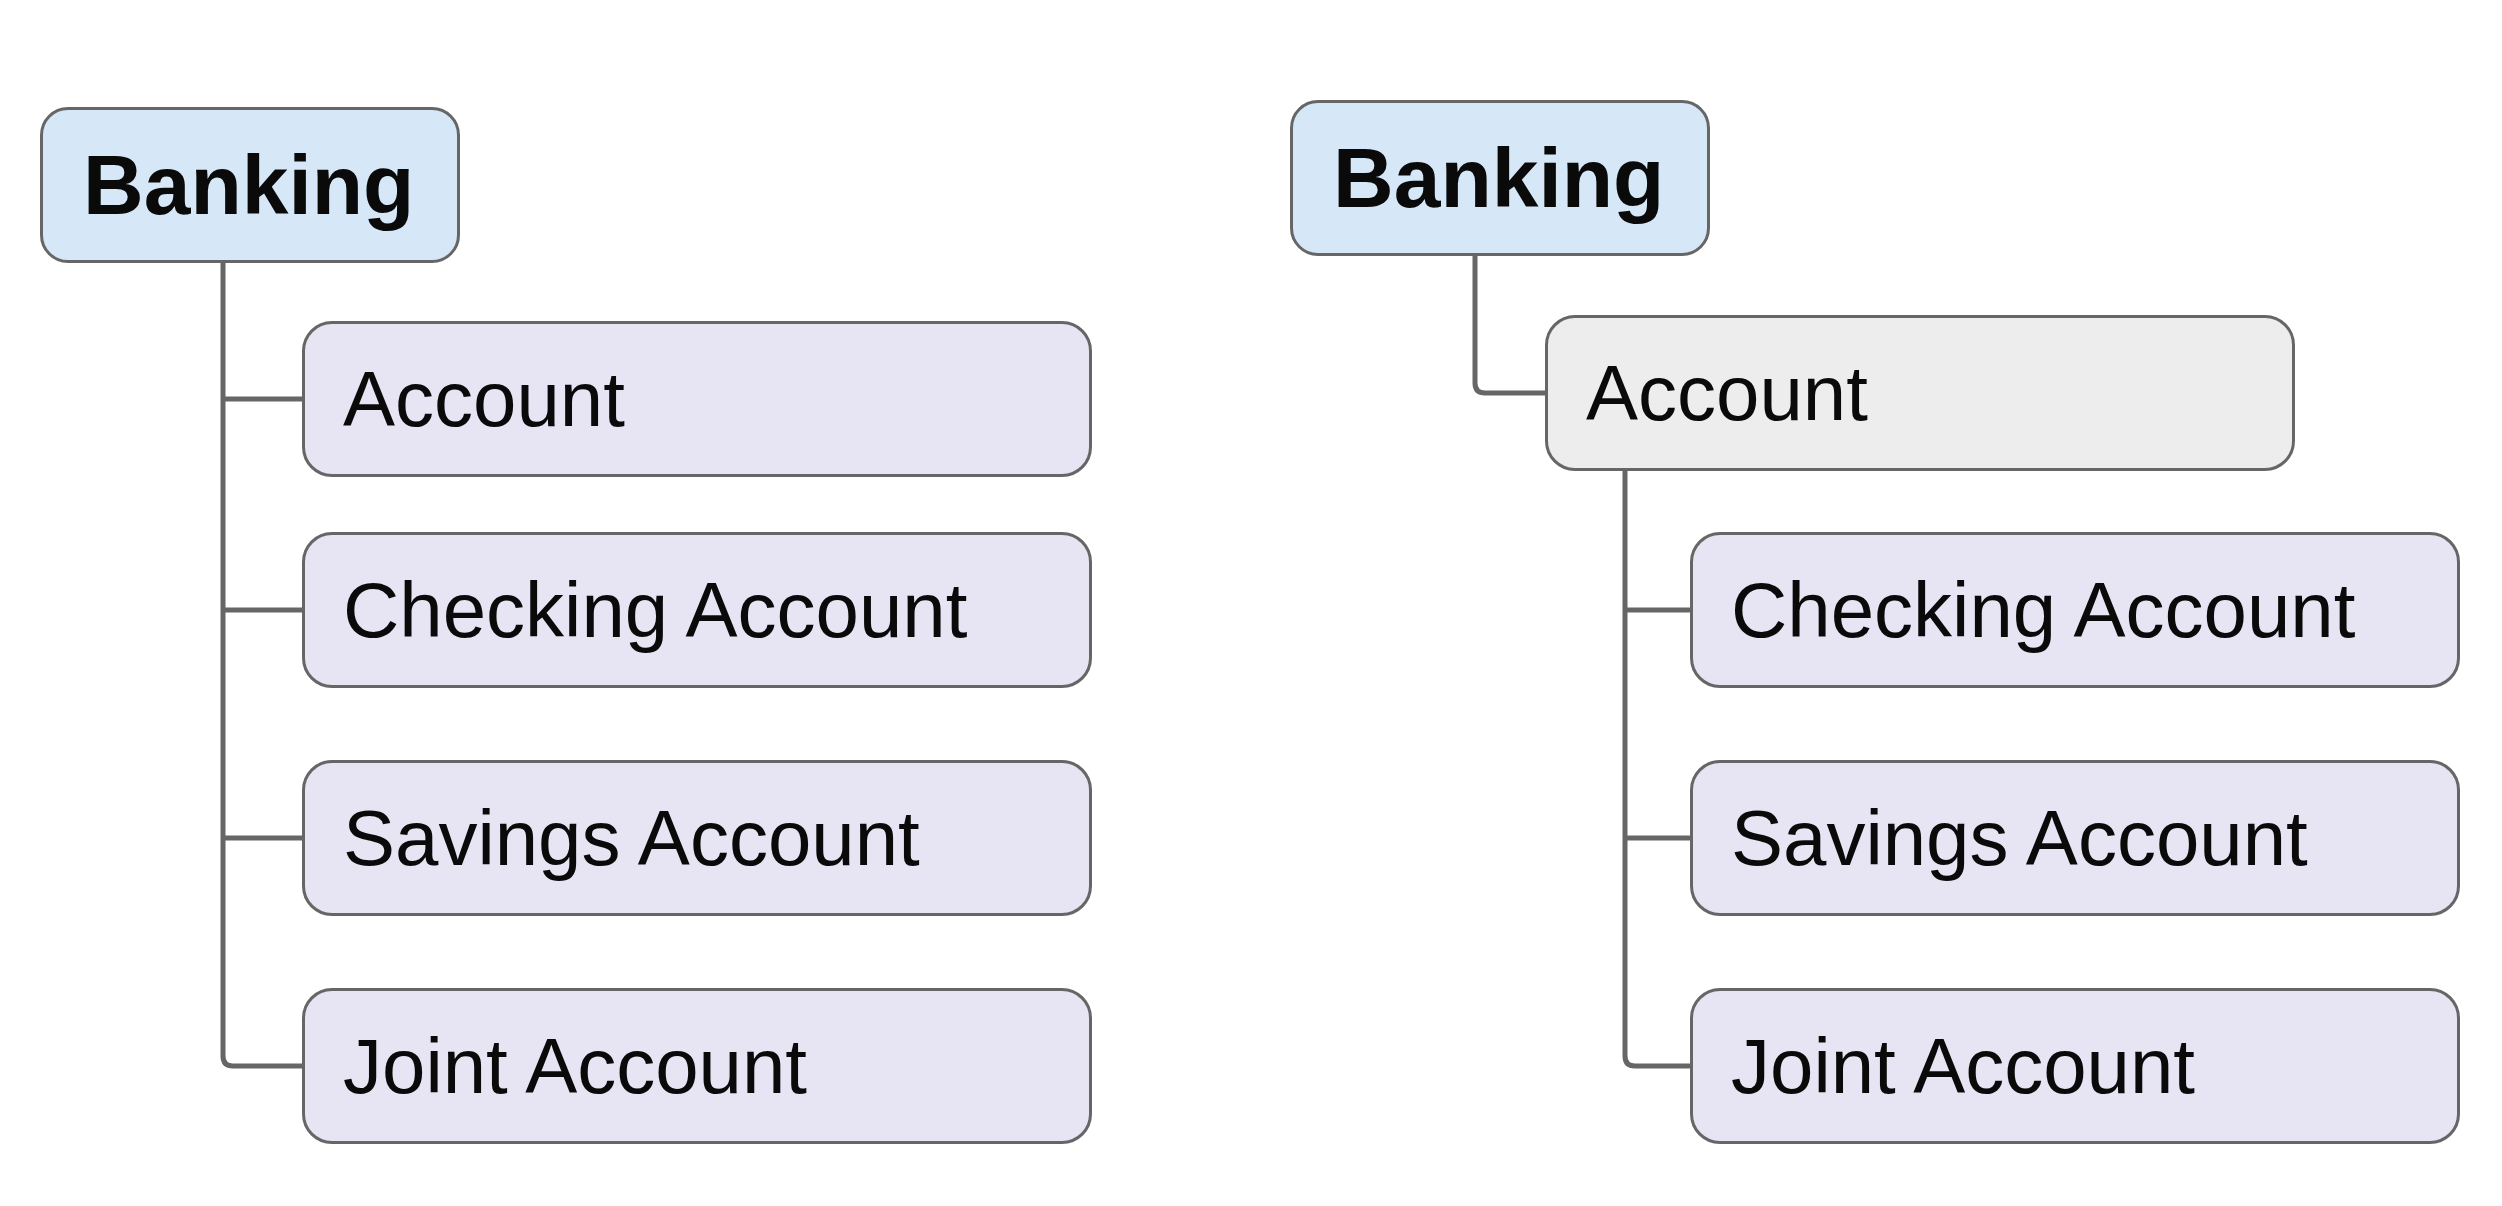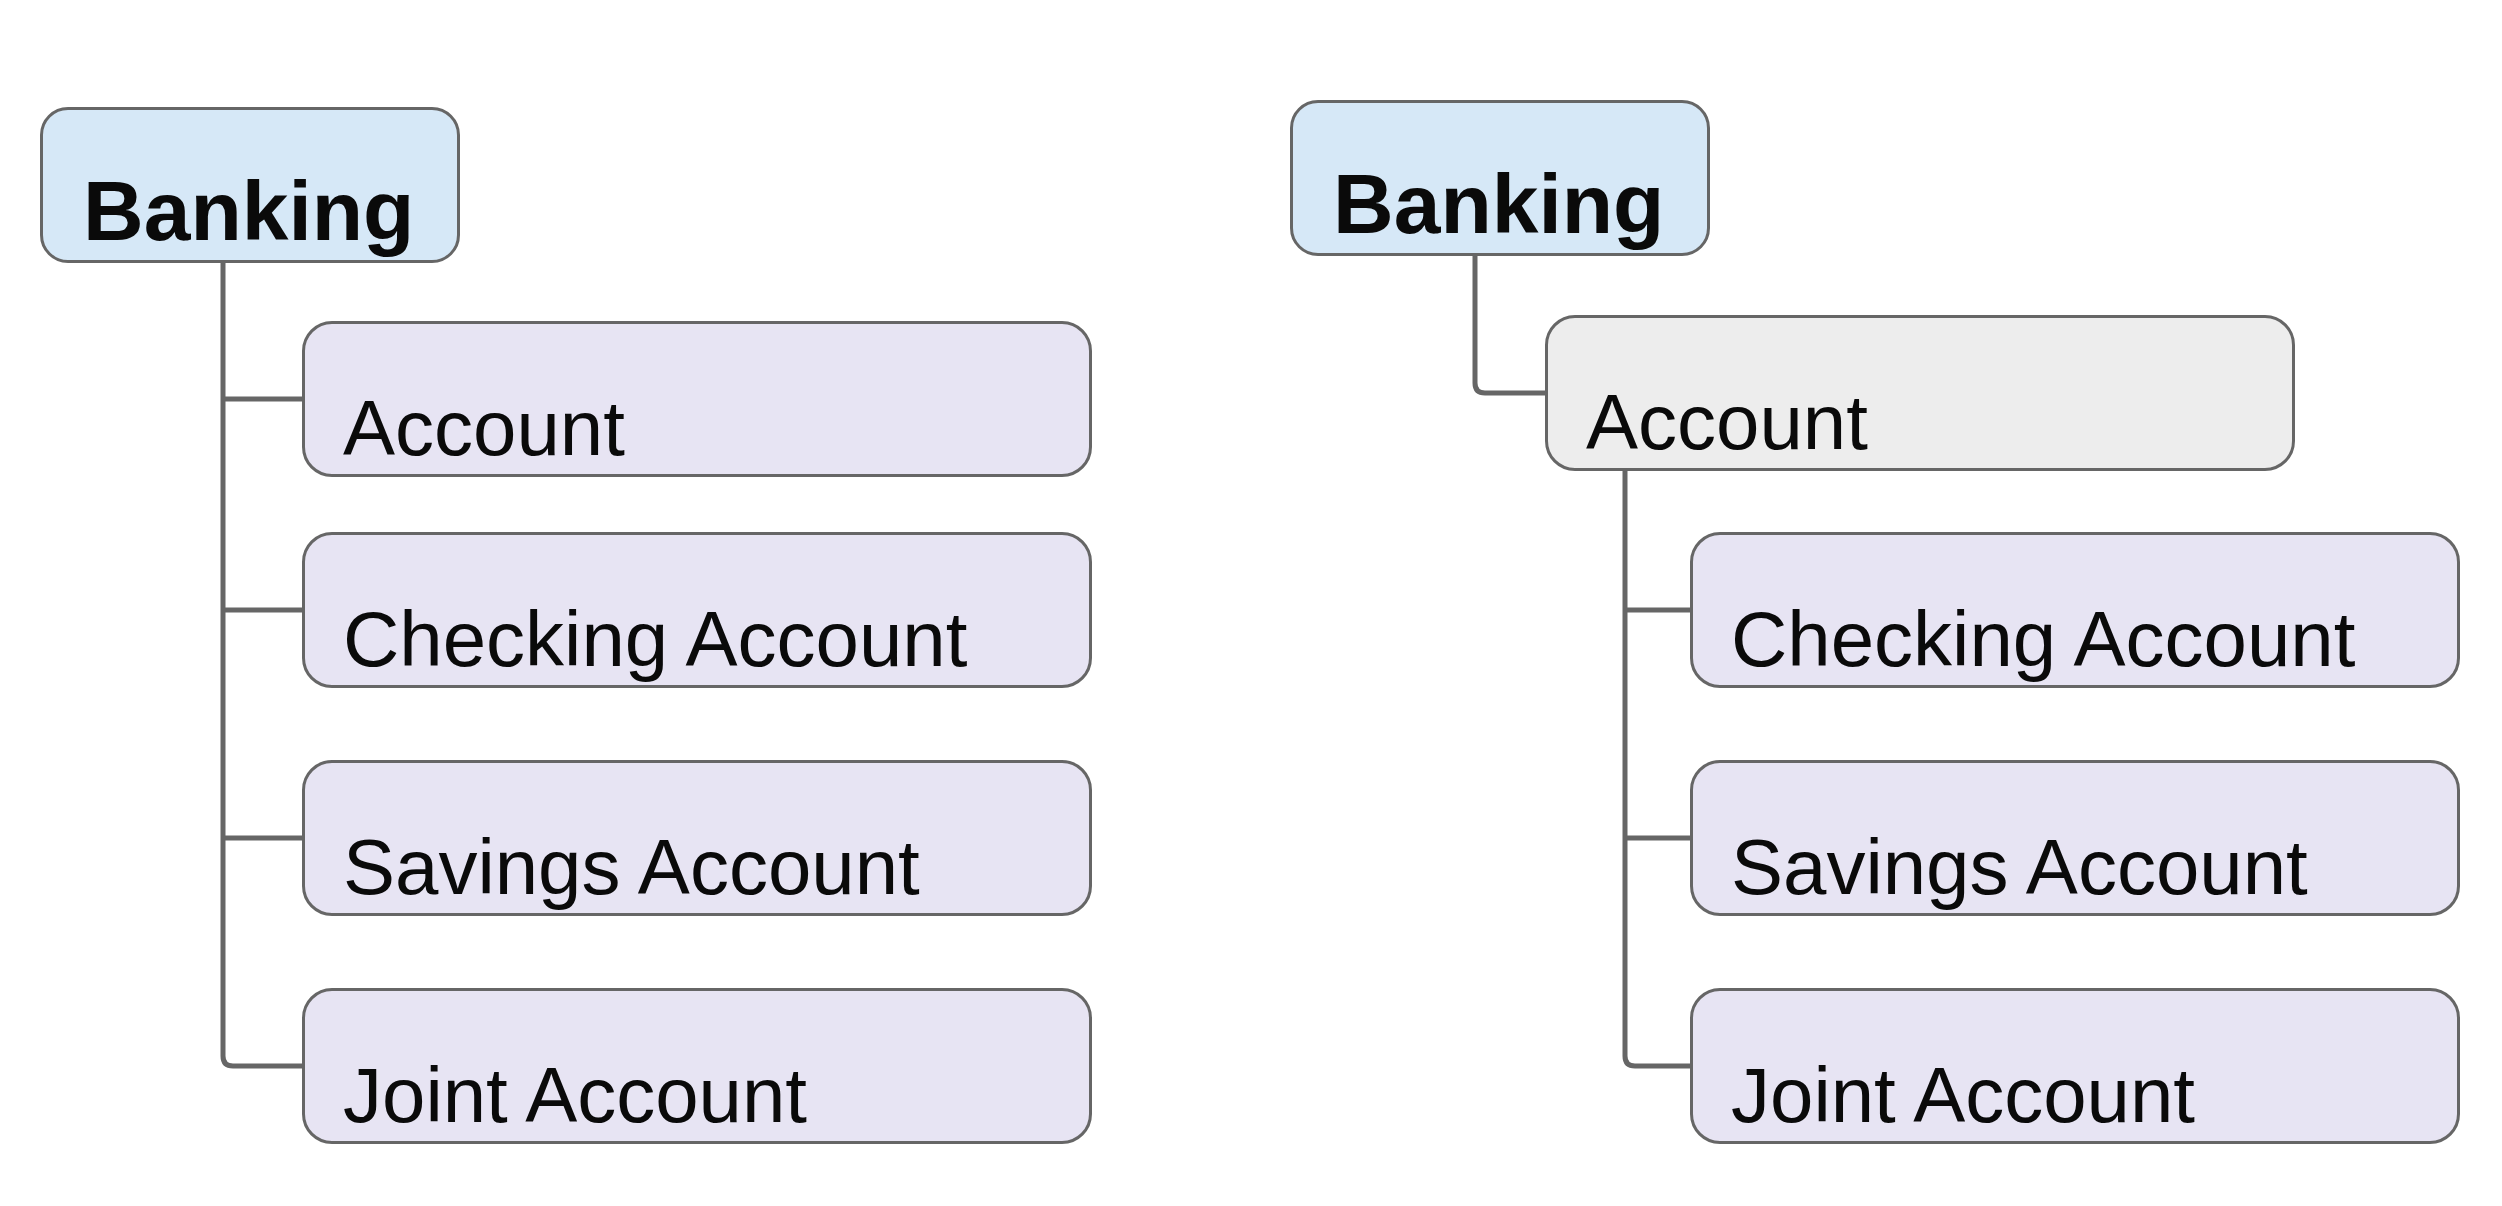"Banking" .node { align-items: flex-end -> center }
